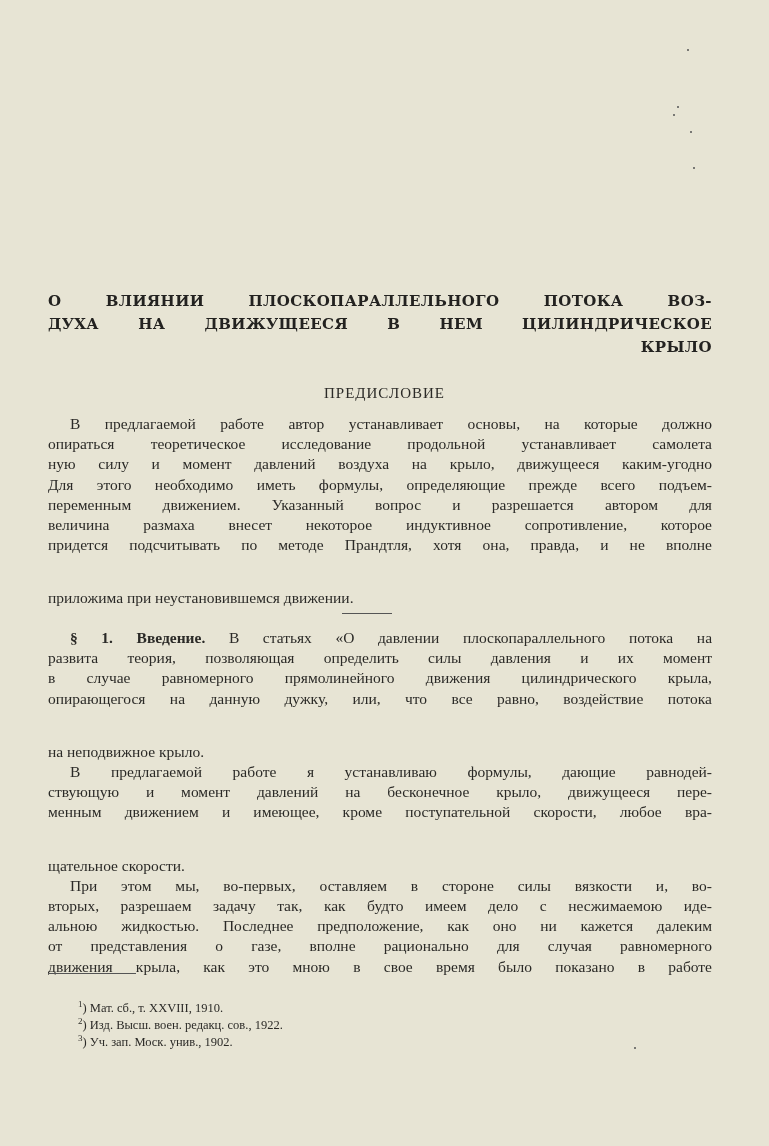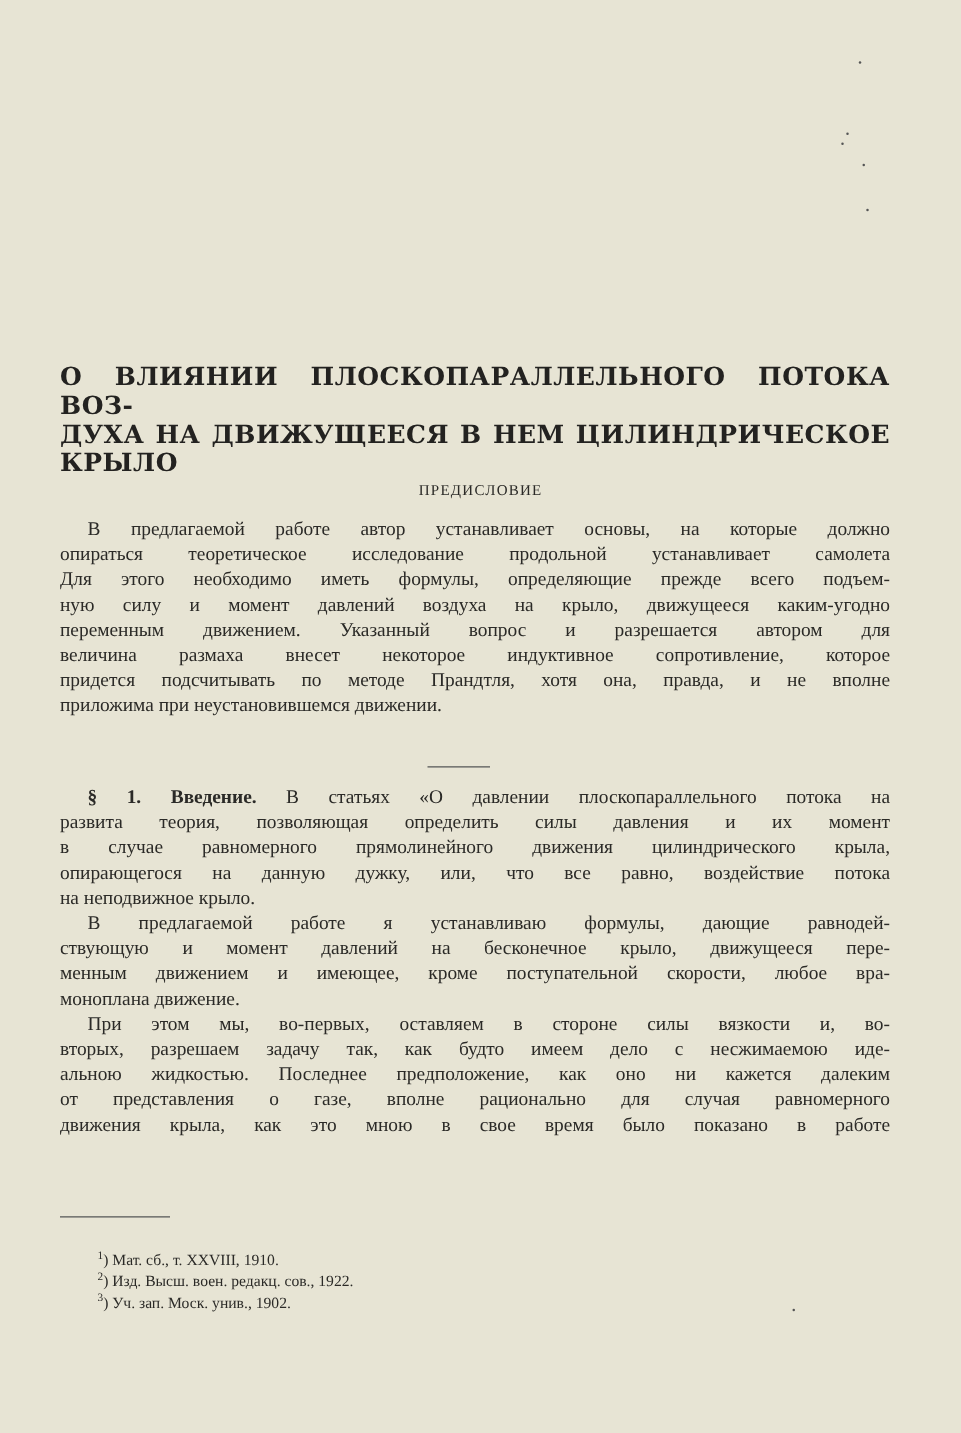"О ВЛИЯНИИ ПЛОСКОПАРАЛЛЕЛЬНОГО ПОТОКА" .title { font-size: 20px -> 15px }
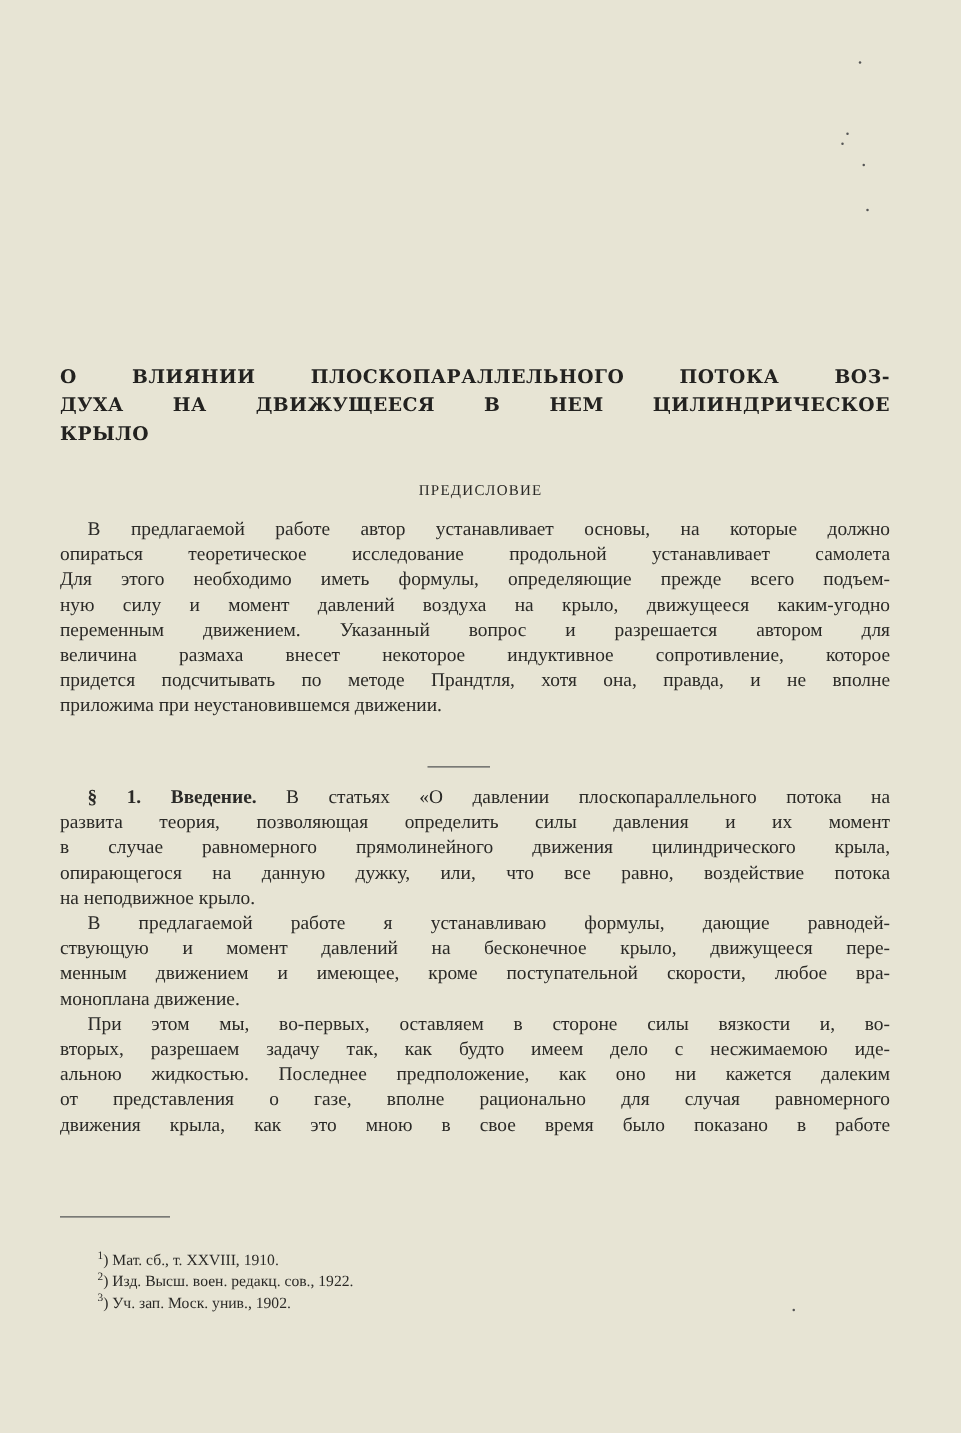"КРЫЛО" .title .c { text-align: left -> right }
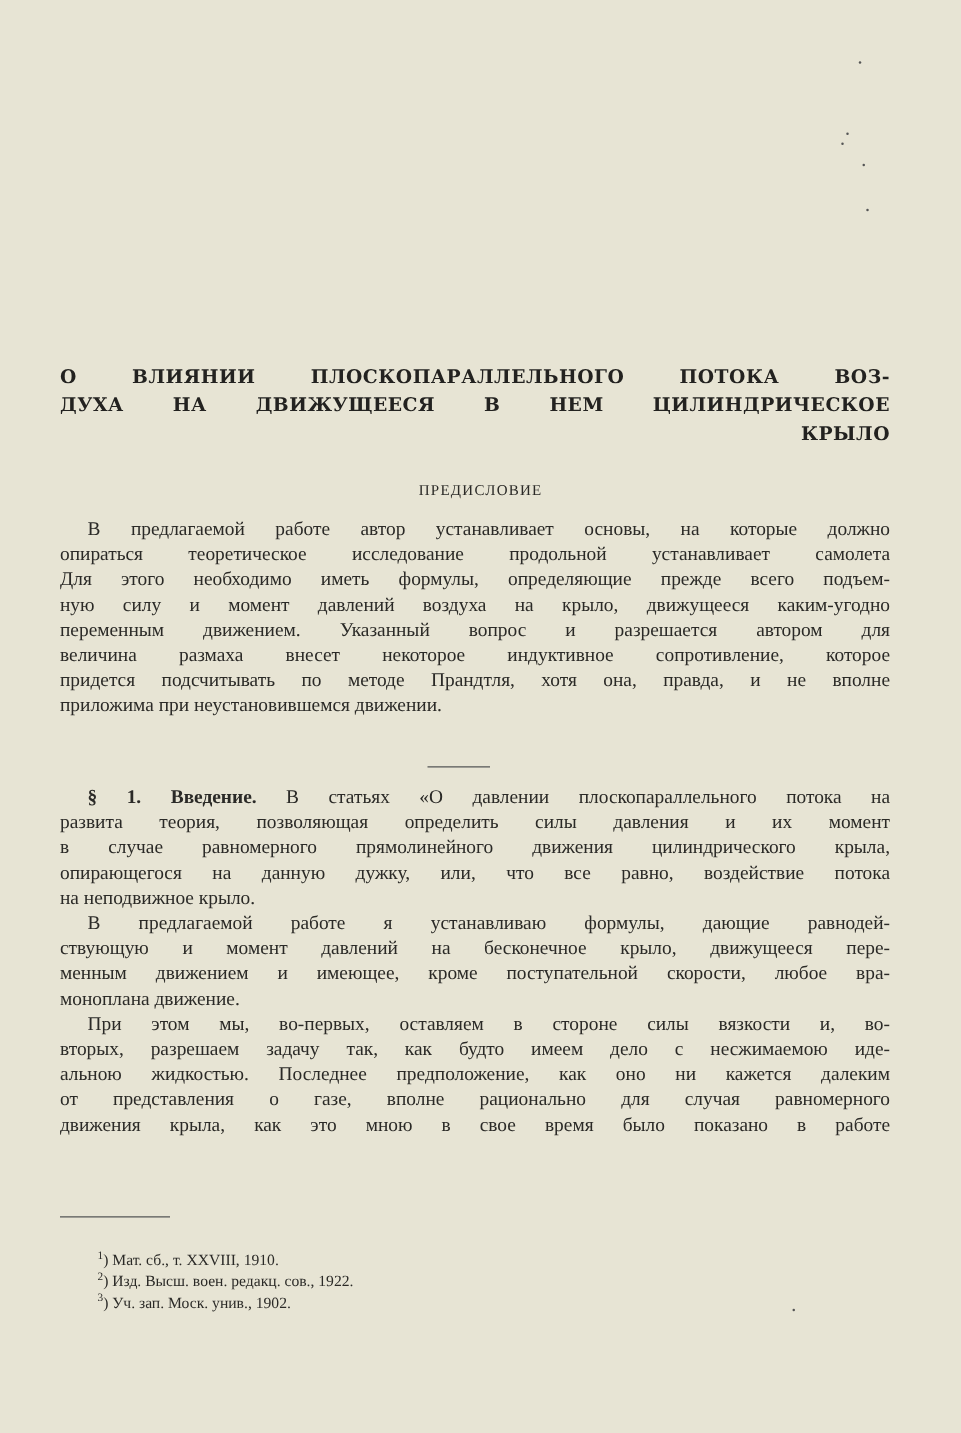"ПРЕДИСЛОВИЕ" .preface-head { font-size: 12px -> 15px }
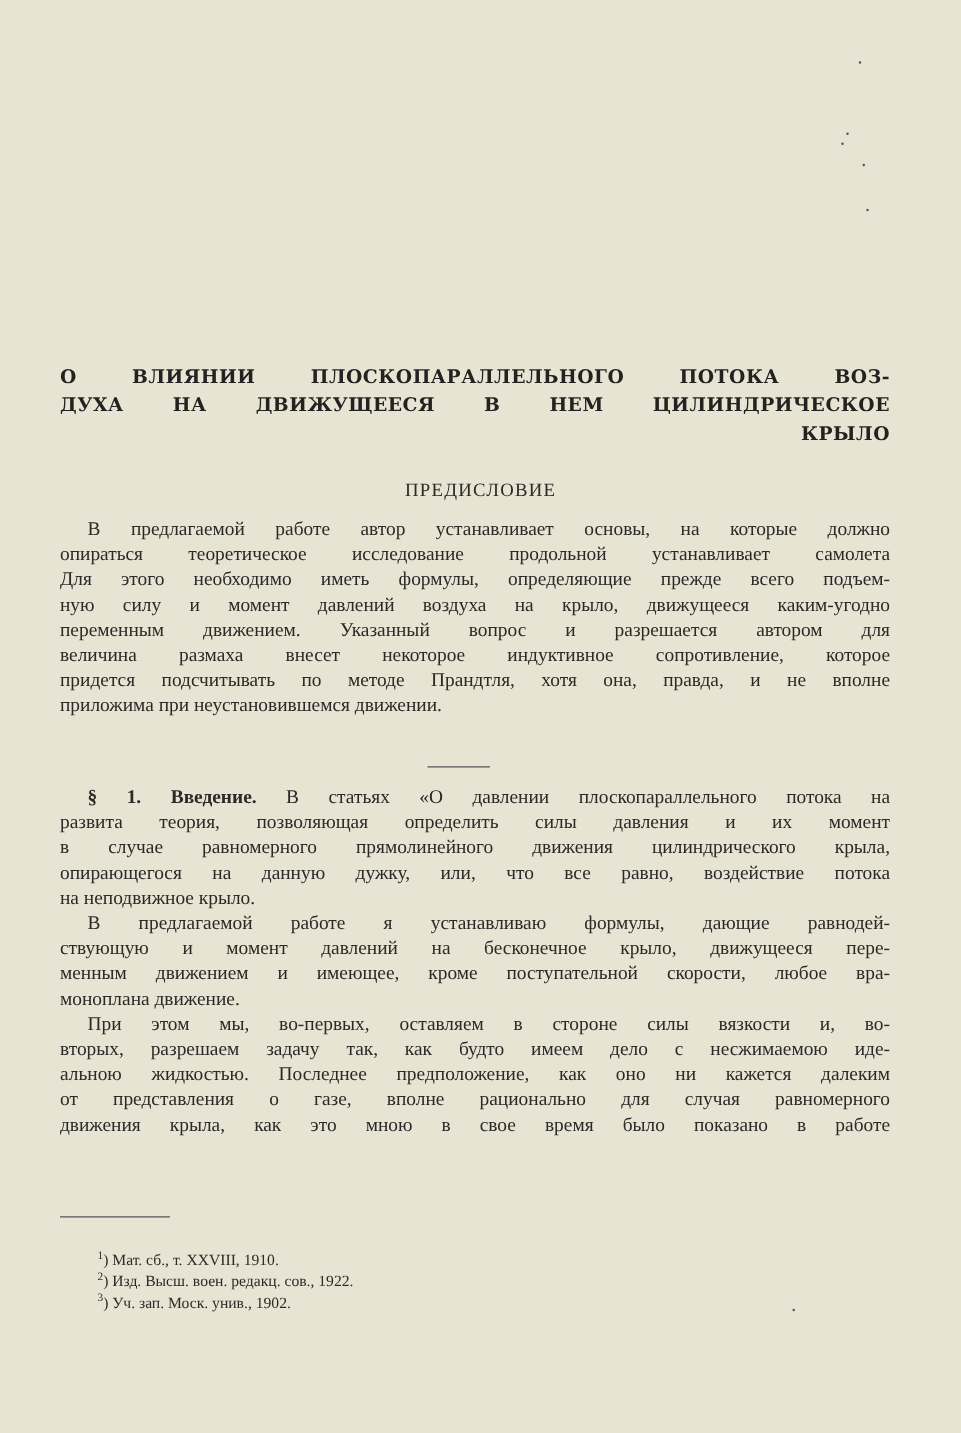"Для этого необходимо иметь формулы," span.ln { order: before "ную силу и момент давлений" -> after "ную силу и момент давлений" }
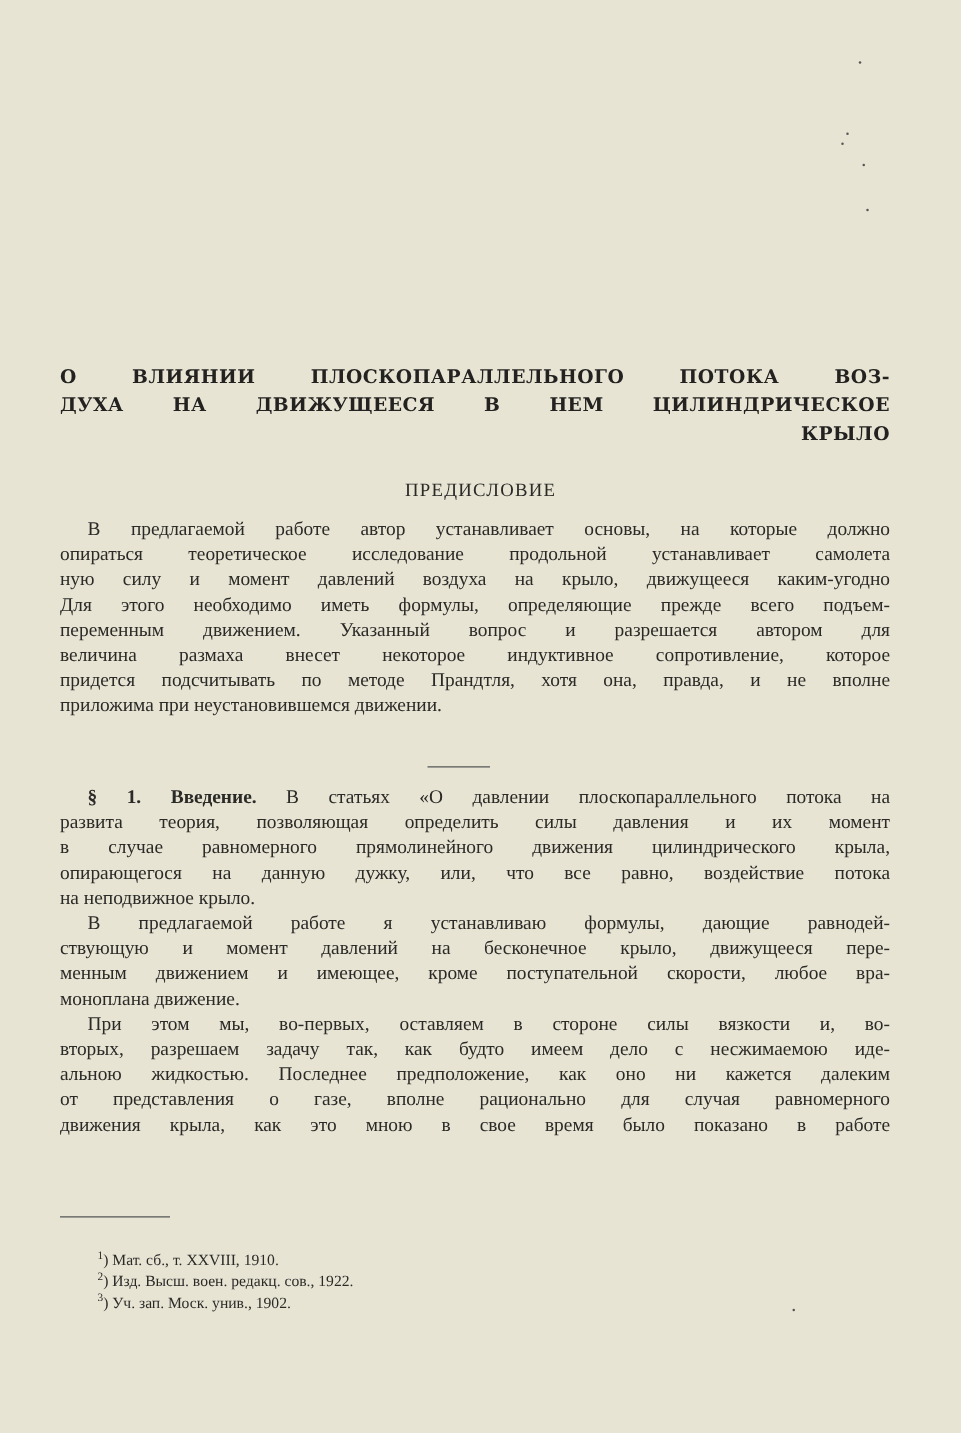"приложима при неустановившемся движении." .para .ln.last { margin-top: none -> 33px }
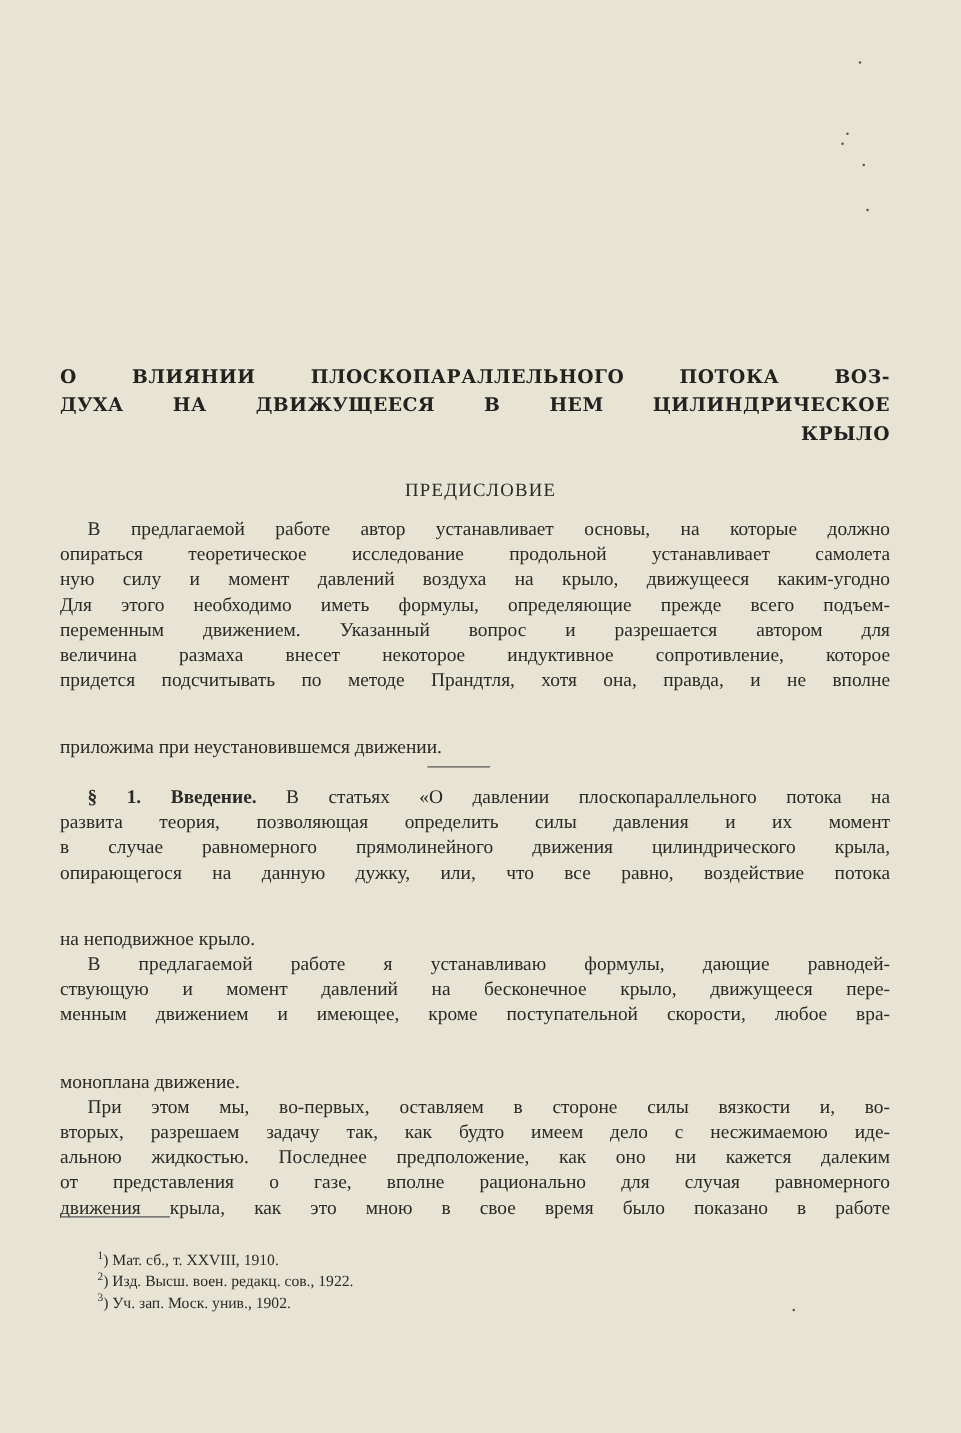"моноплана движение." span.ln { text: моноплана движение -> щательное скорости }
